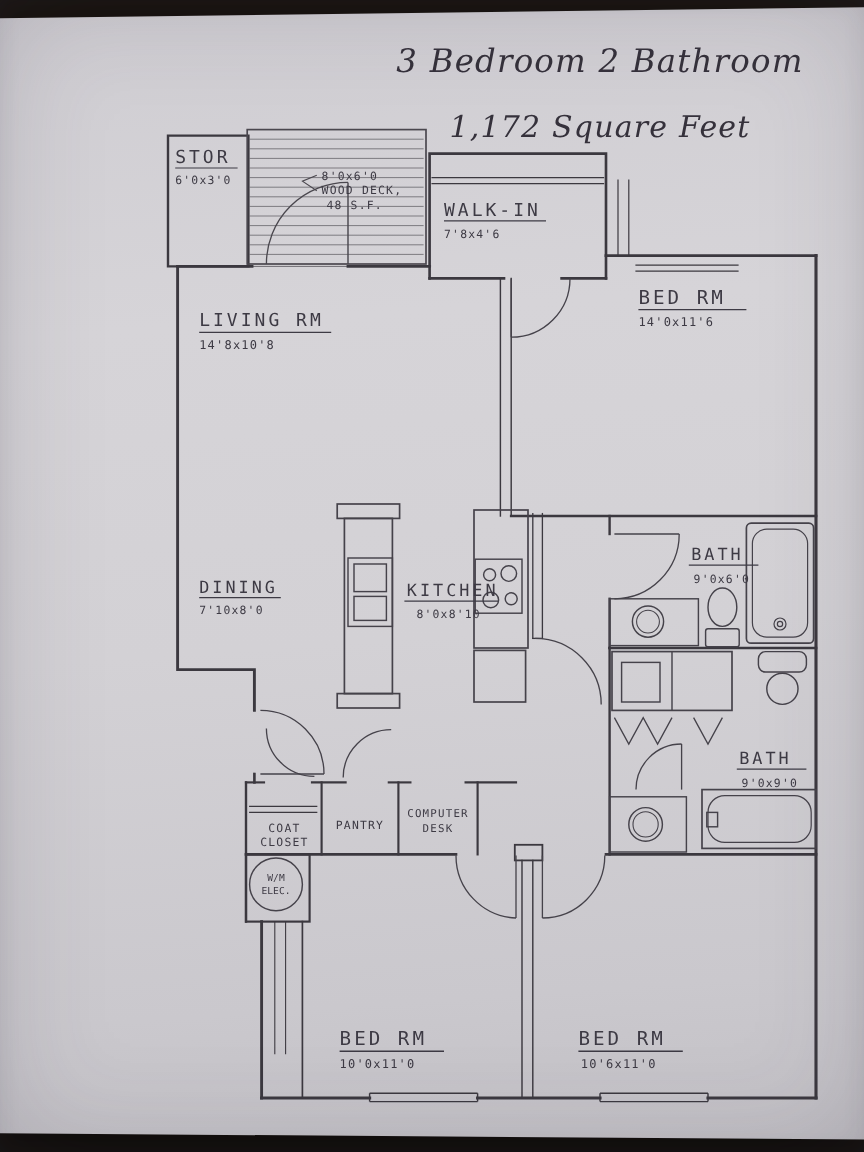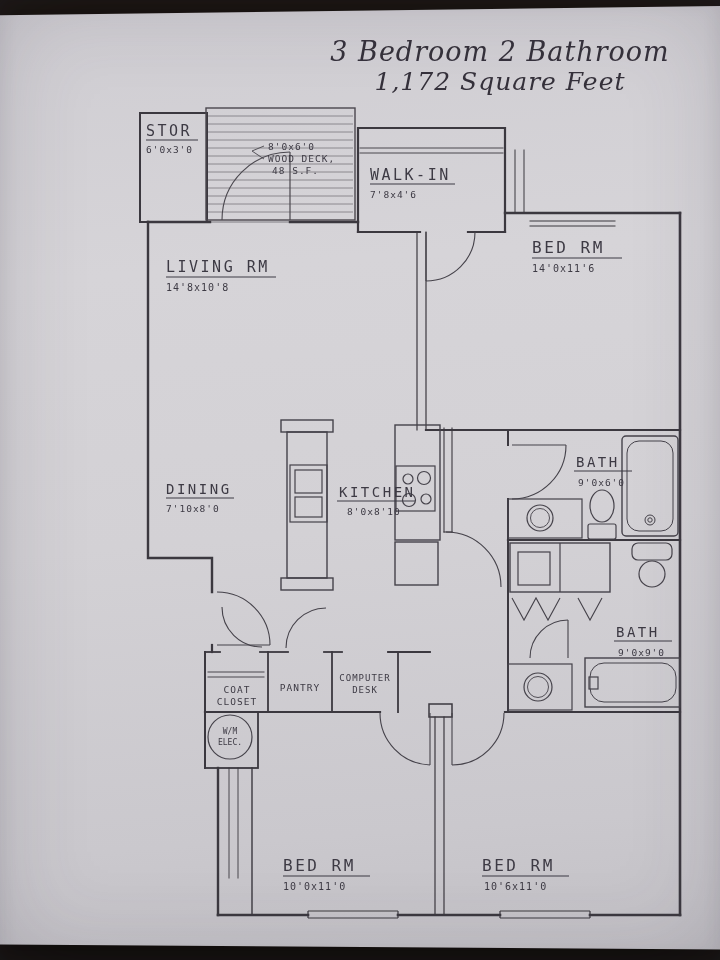"1,172 Square Feet" .title .t2 { margin-top: 0 -> 24px }
